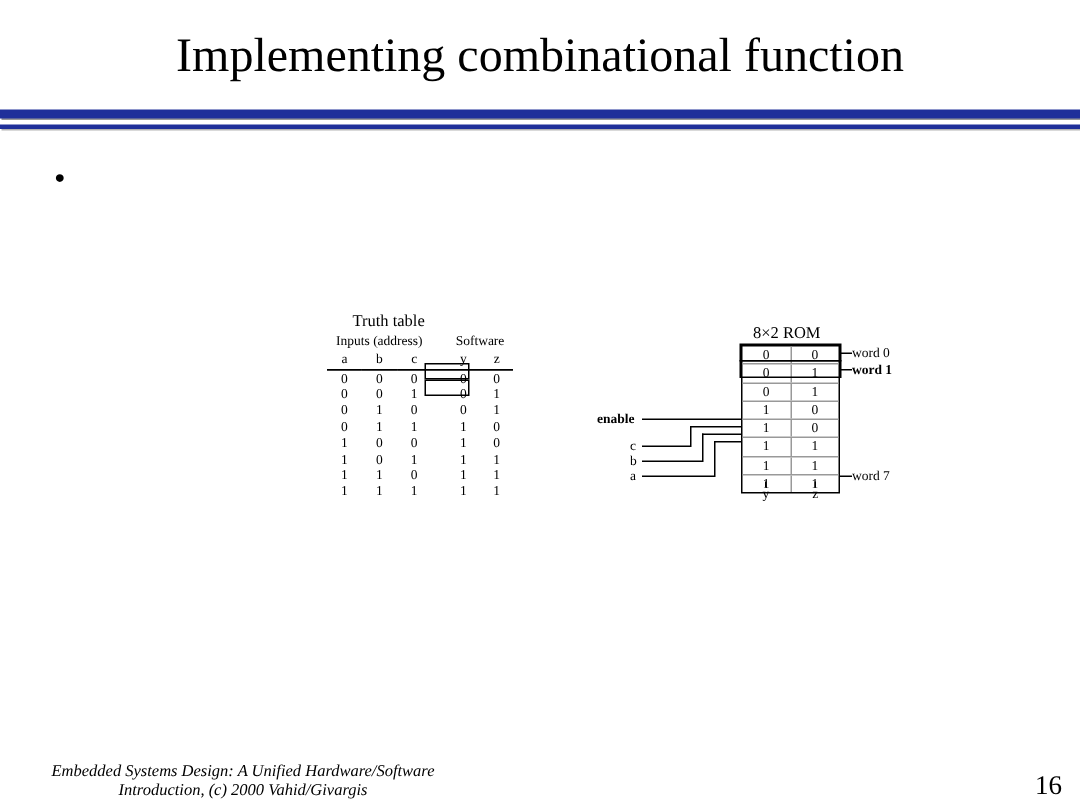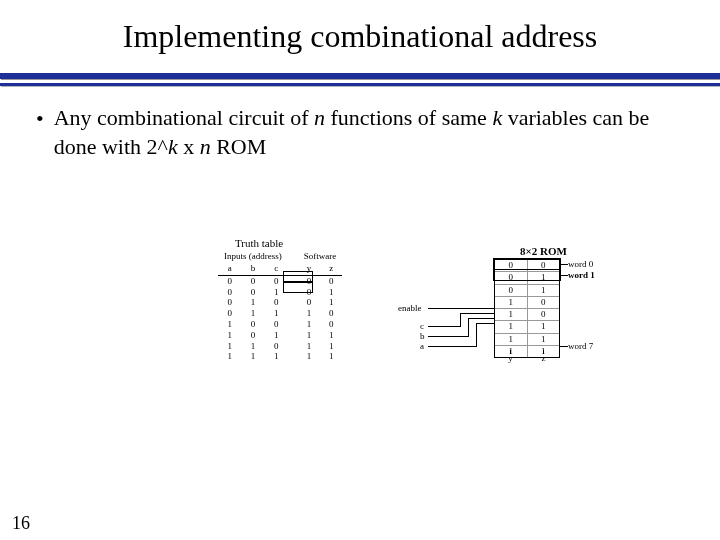"Implementing combinational address" div.title { text: address -> function }
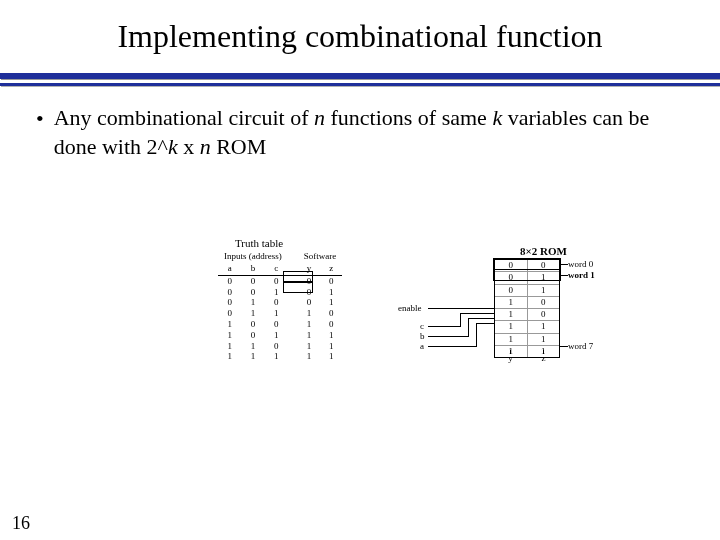"Any combinational circuit of n" div.txt { html: <div> <span>Any combinational circuit of </span><span>n</span><span> functions of same </span><span>k</span><span> variables can be done with 2^</span><span>k</span><span> x </span><span>n</span><span> ROM</span> </div> -> none }
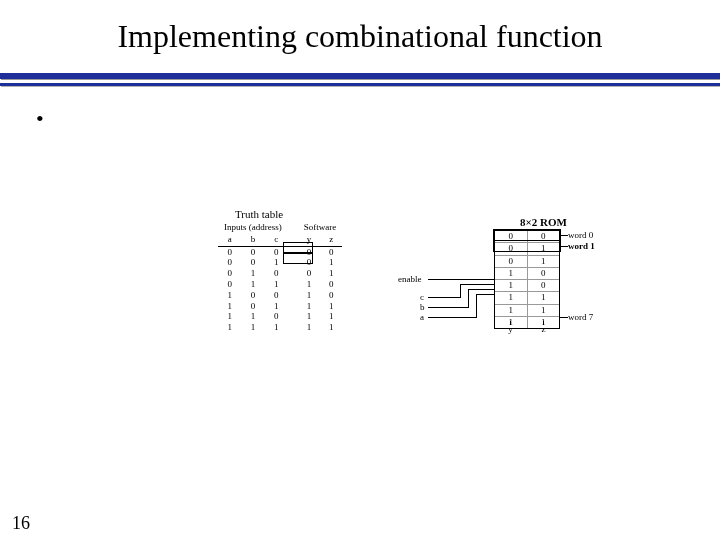"8×2 ROM" .rom-caption { font-weight: bold -> none; left: 520px -> 502px }
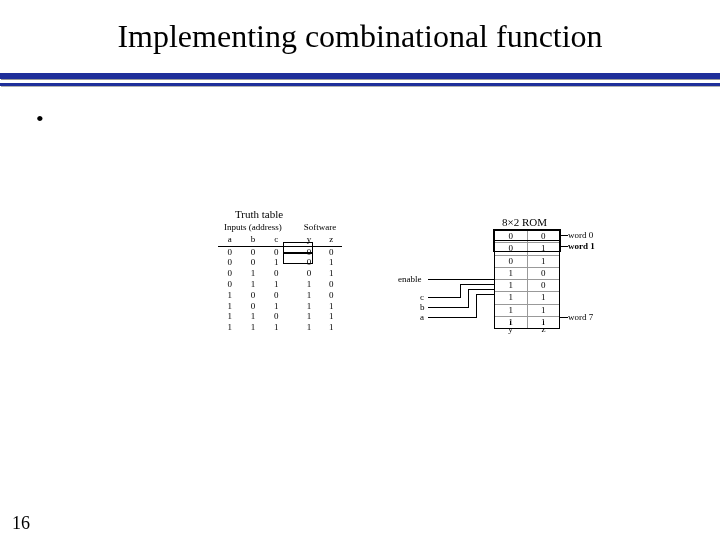"enable" .enable-lbl { font-weight: none -> bold }
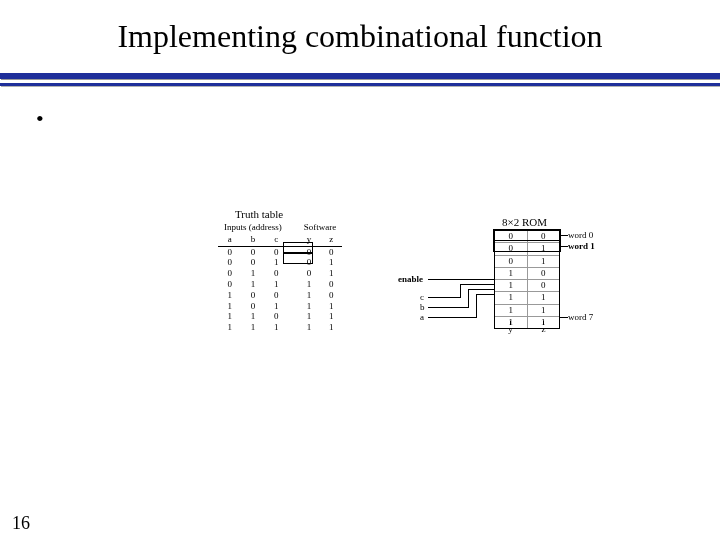"Embedded Systems Design: A Unified" div.src { html: none -> <div>Embedded Systems Design: A Unified Hardware/Software Introduction, (c) 2000 Vahid/Givargis</div> }
